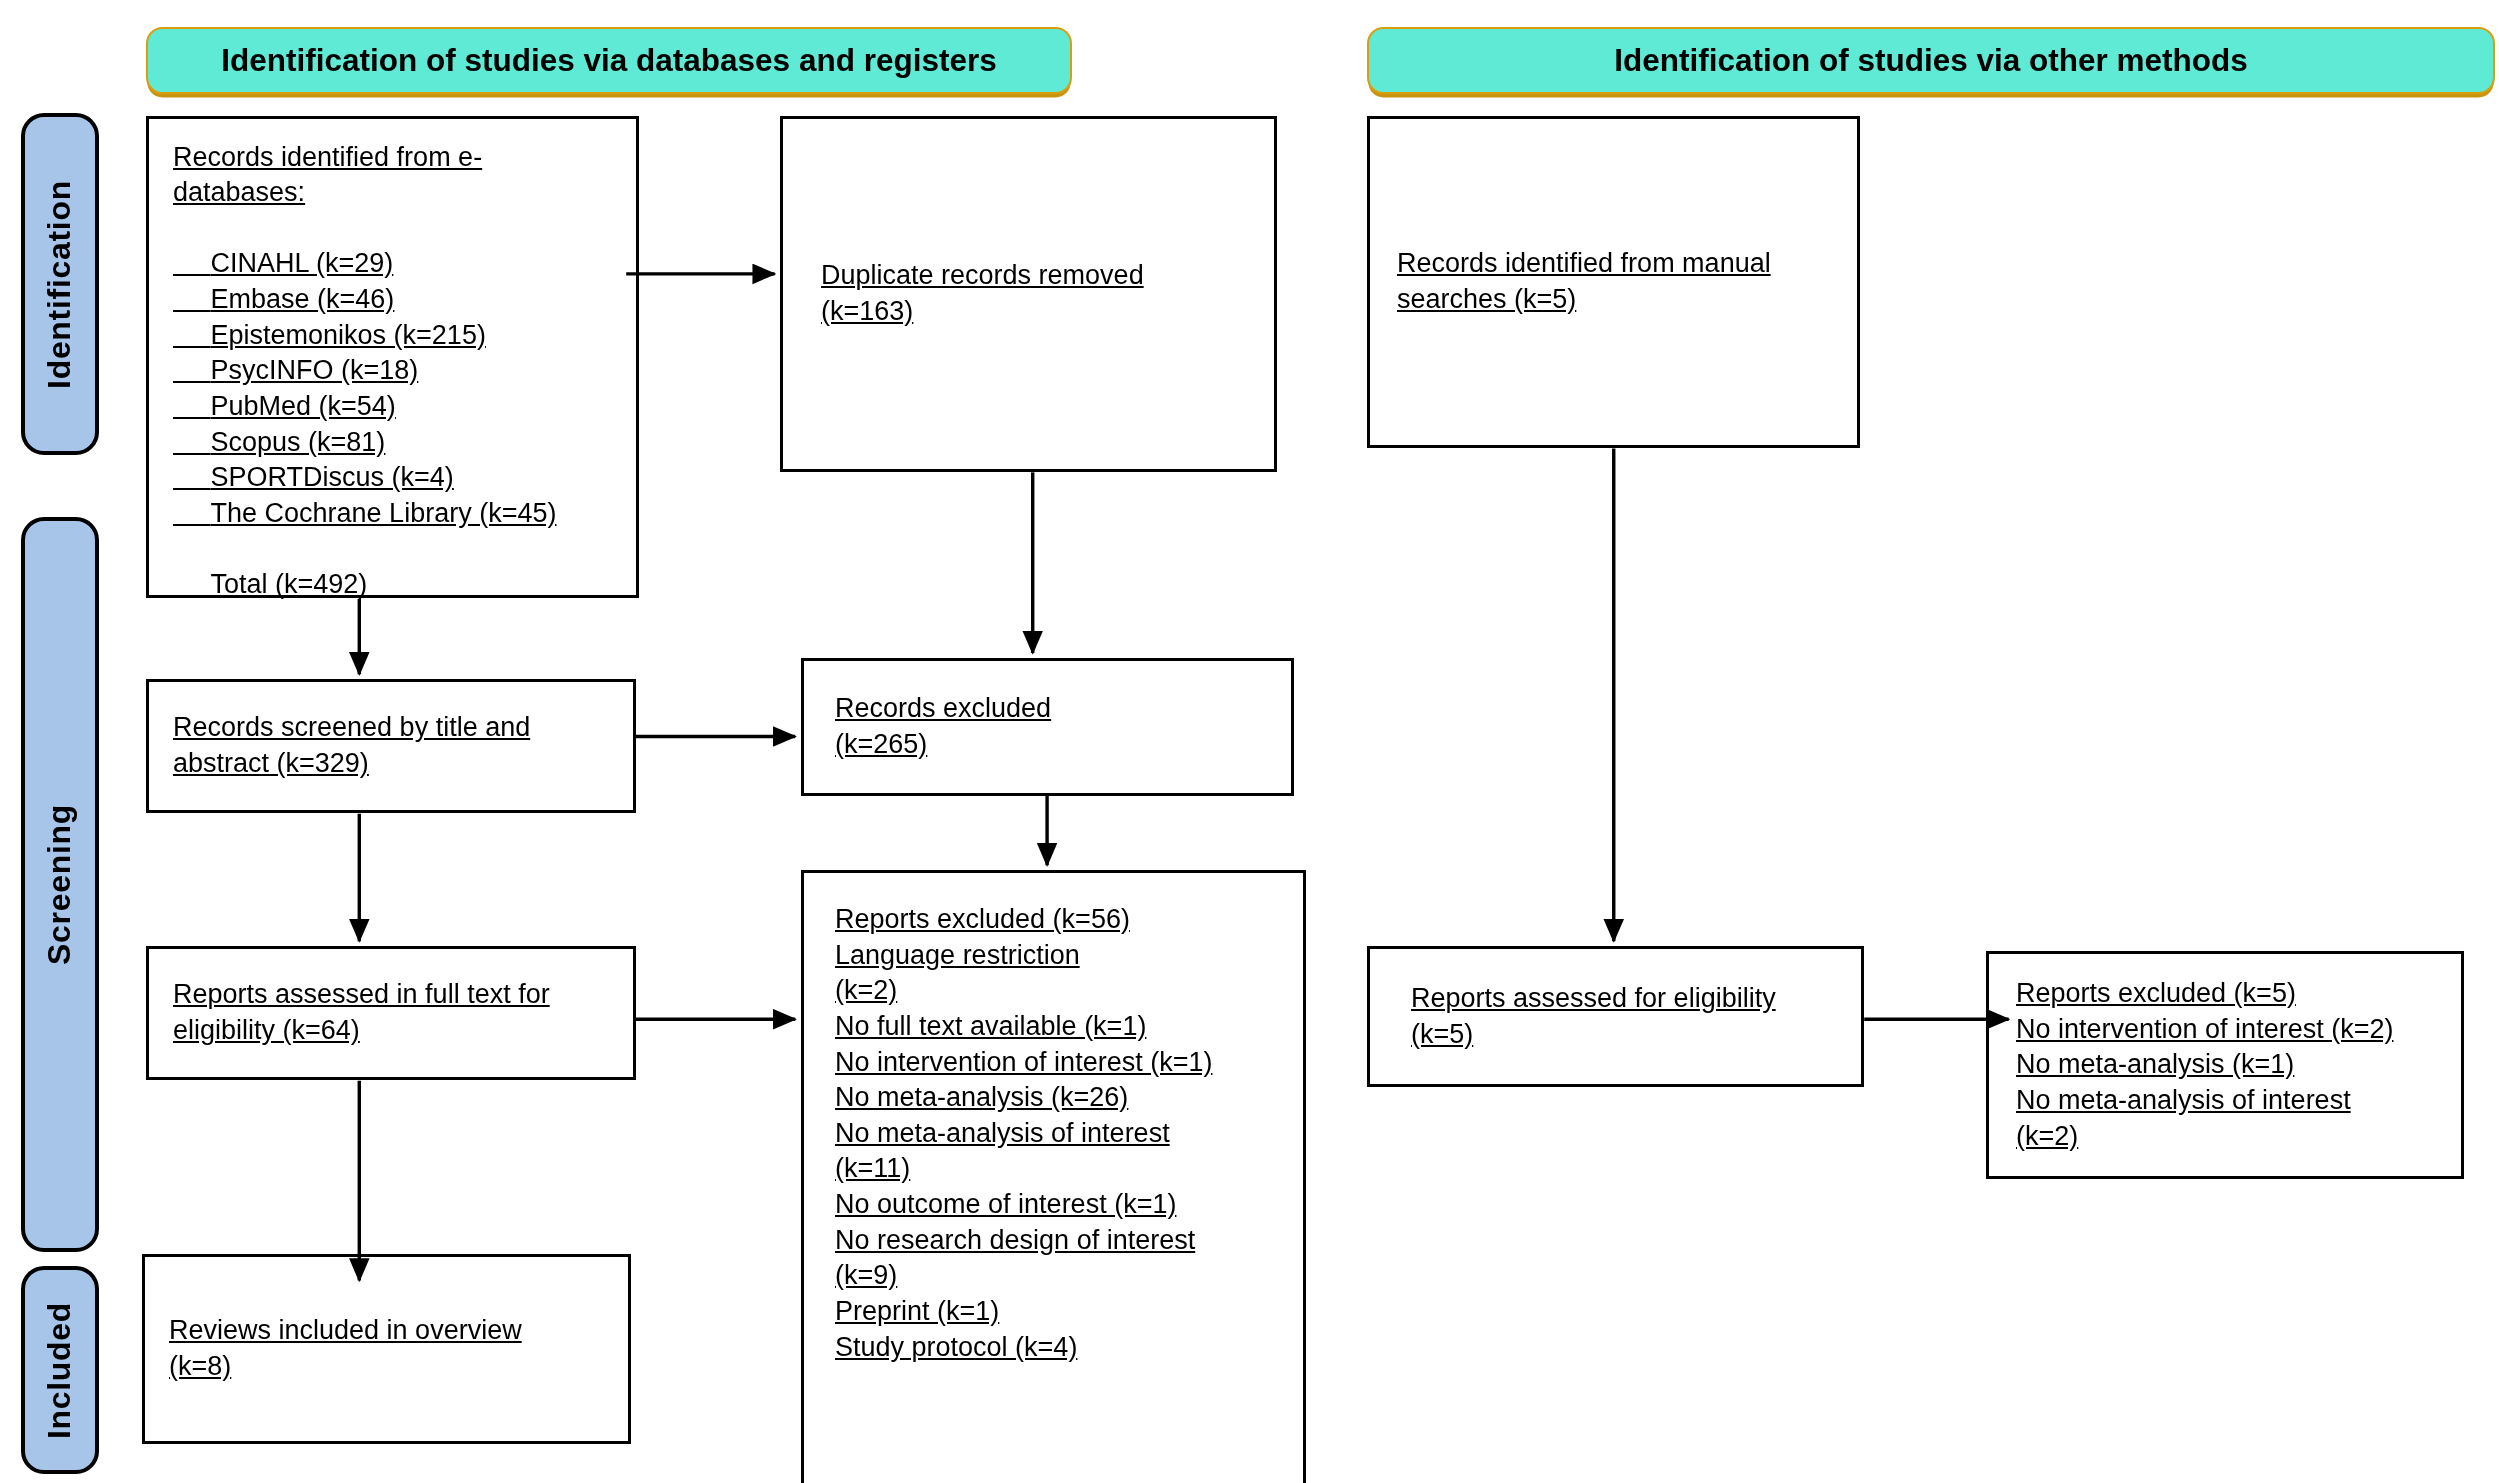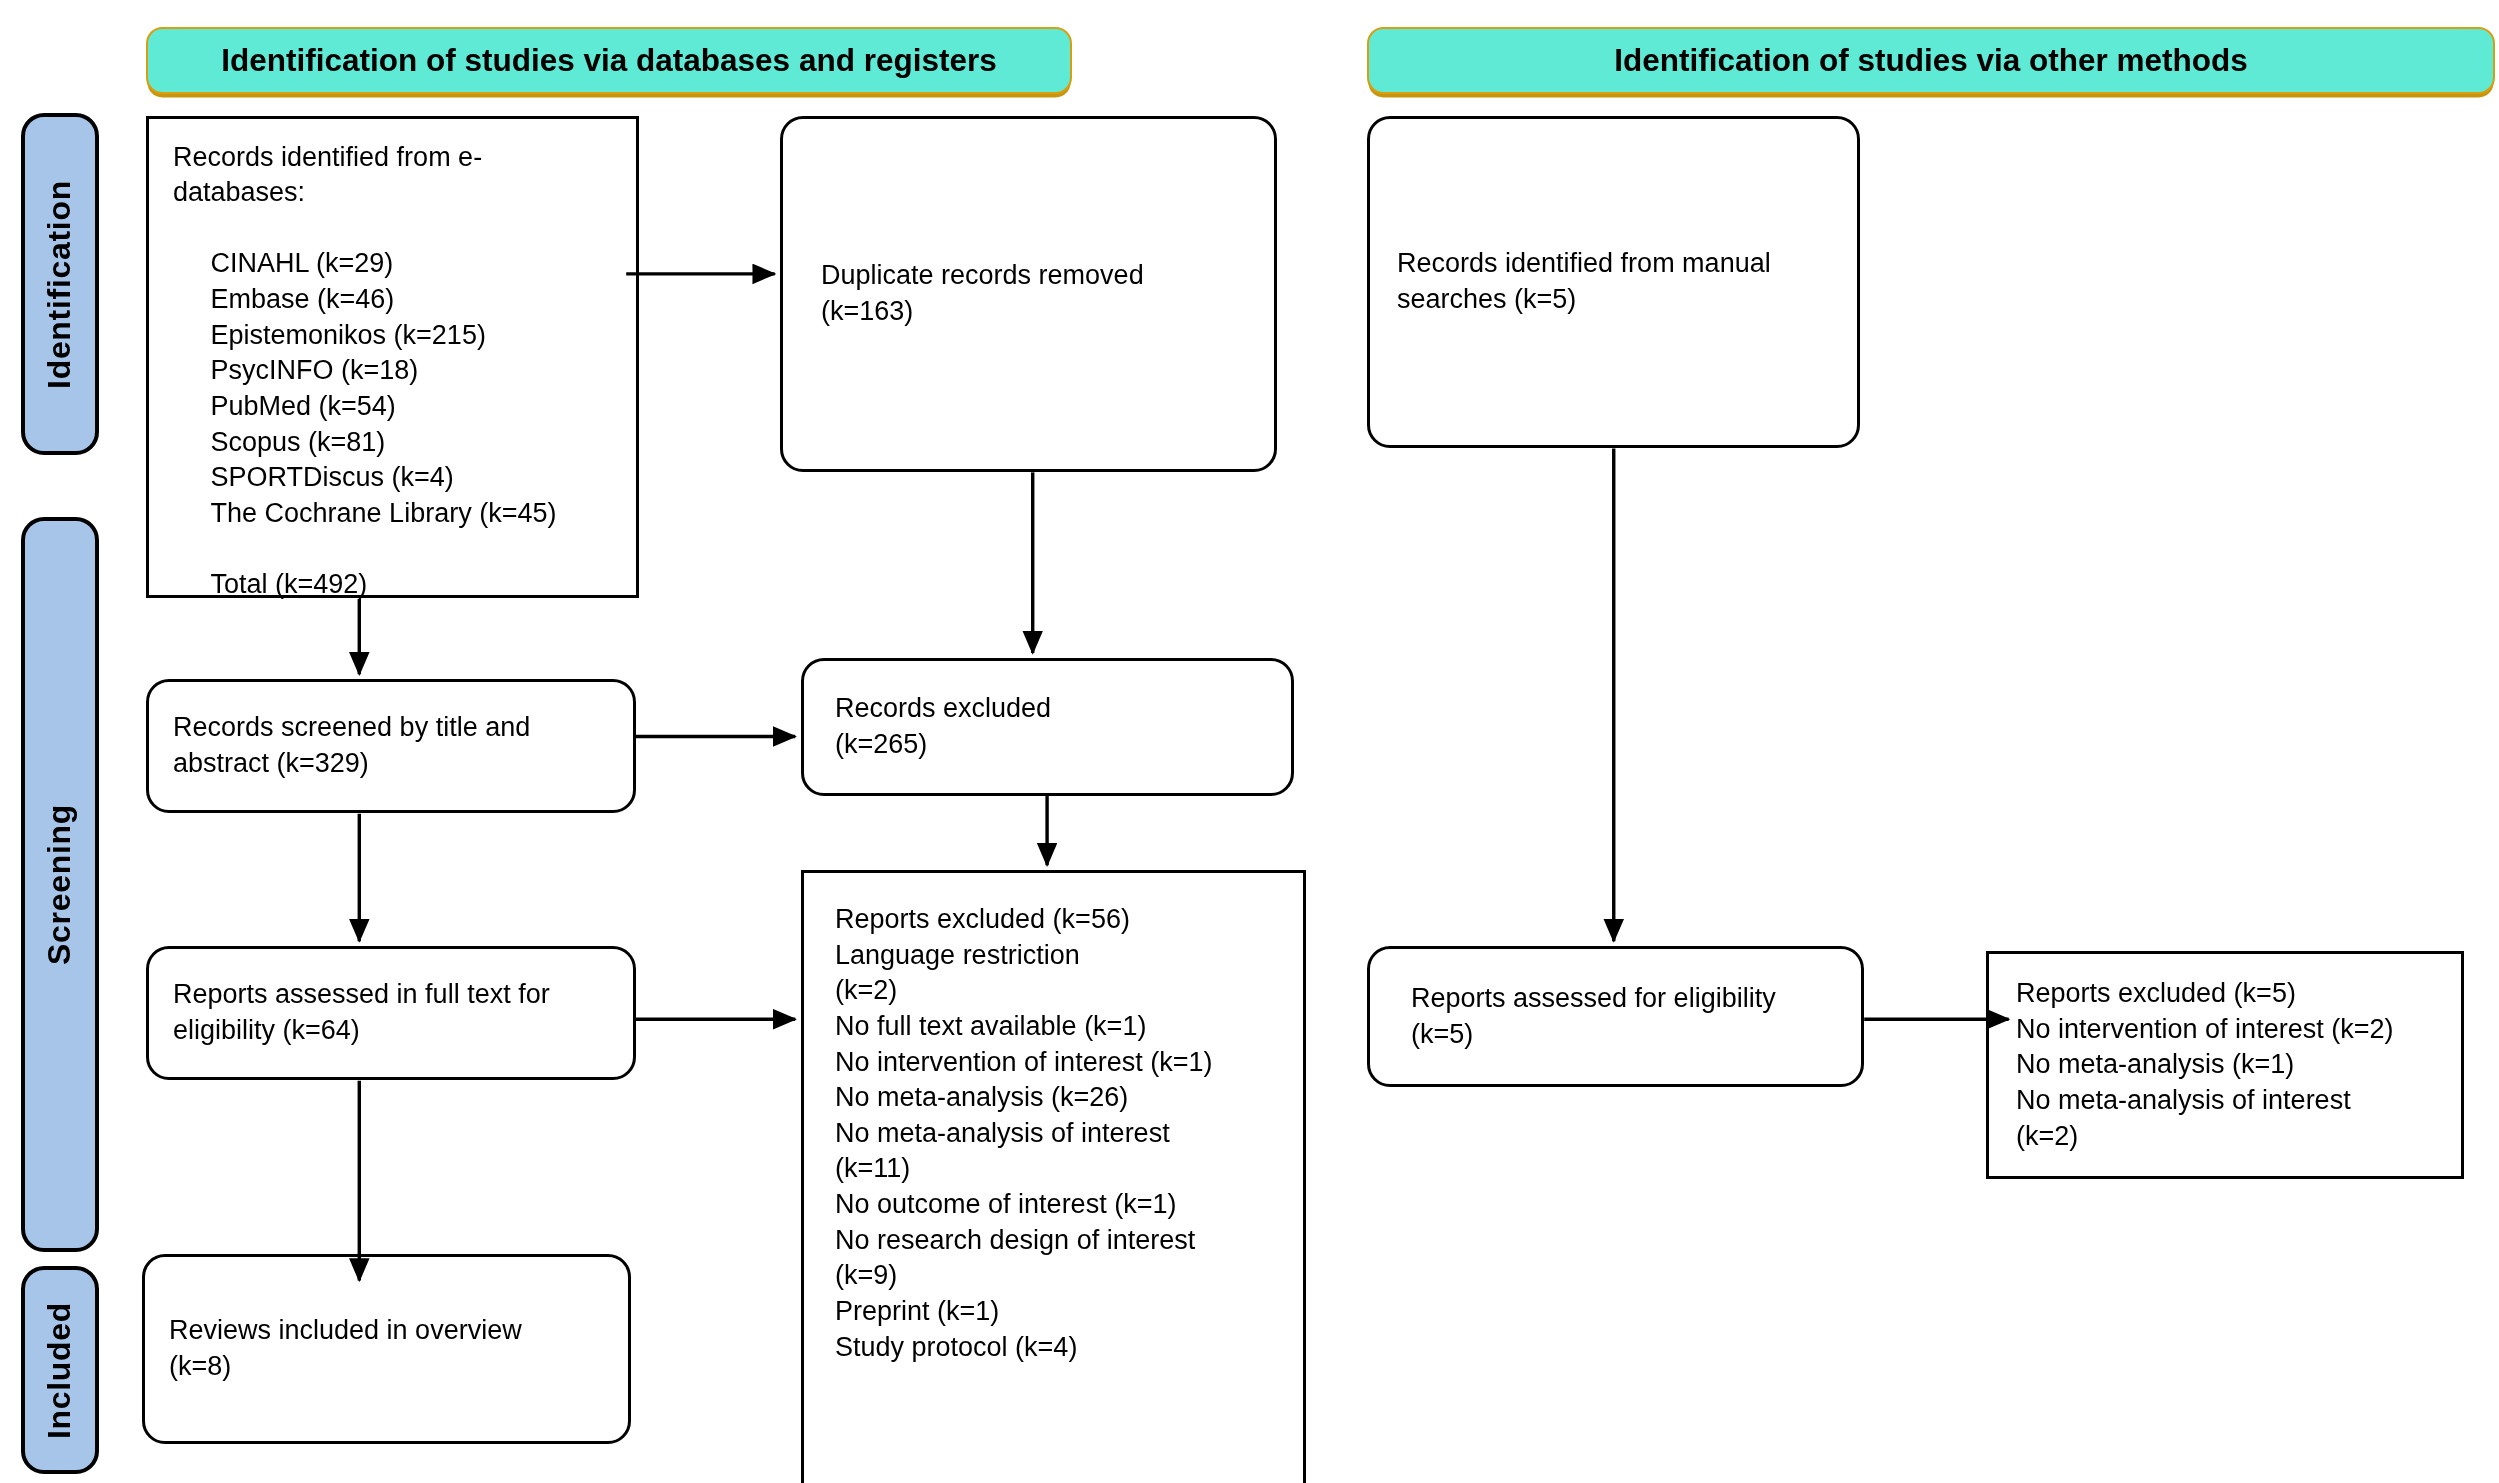"Records identified from e-" .node { text-decoration: none -> underline }
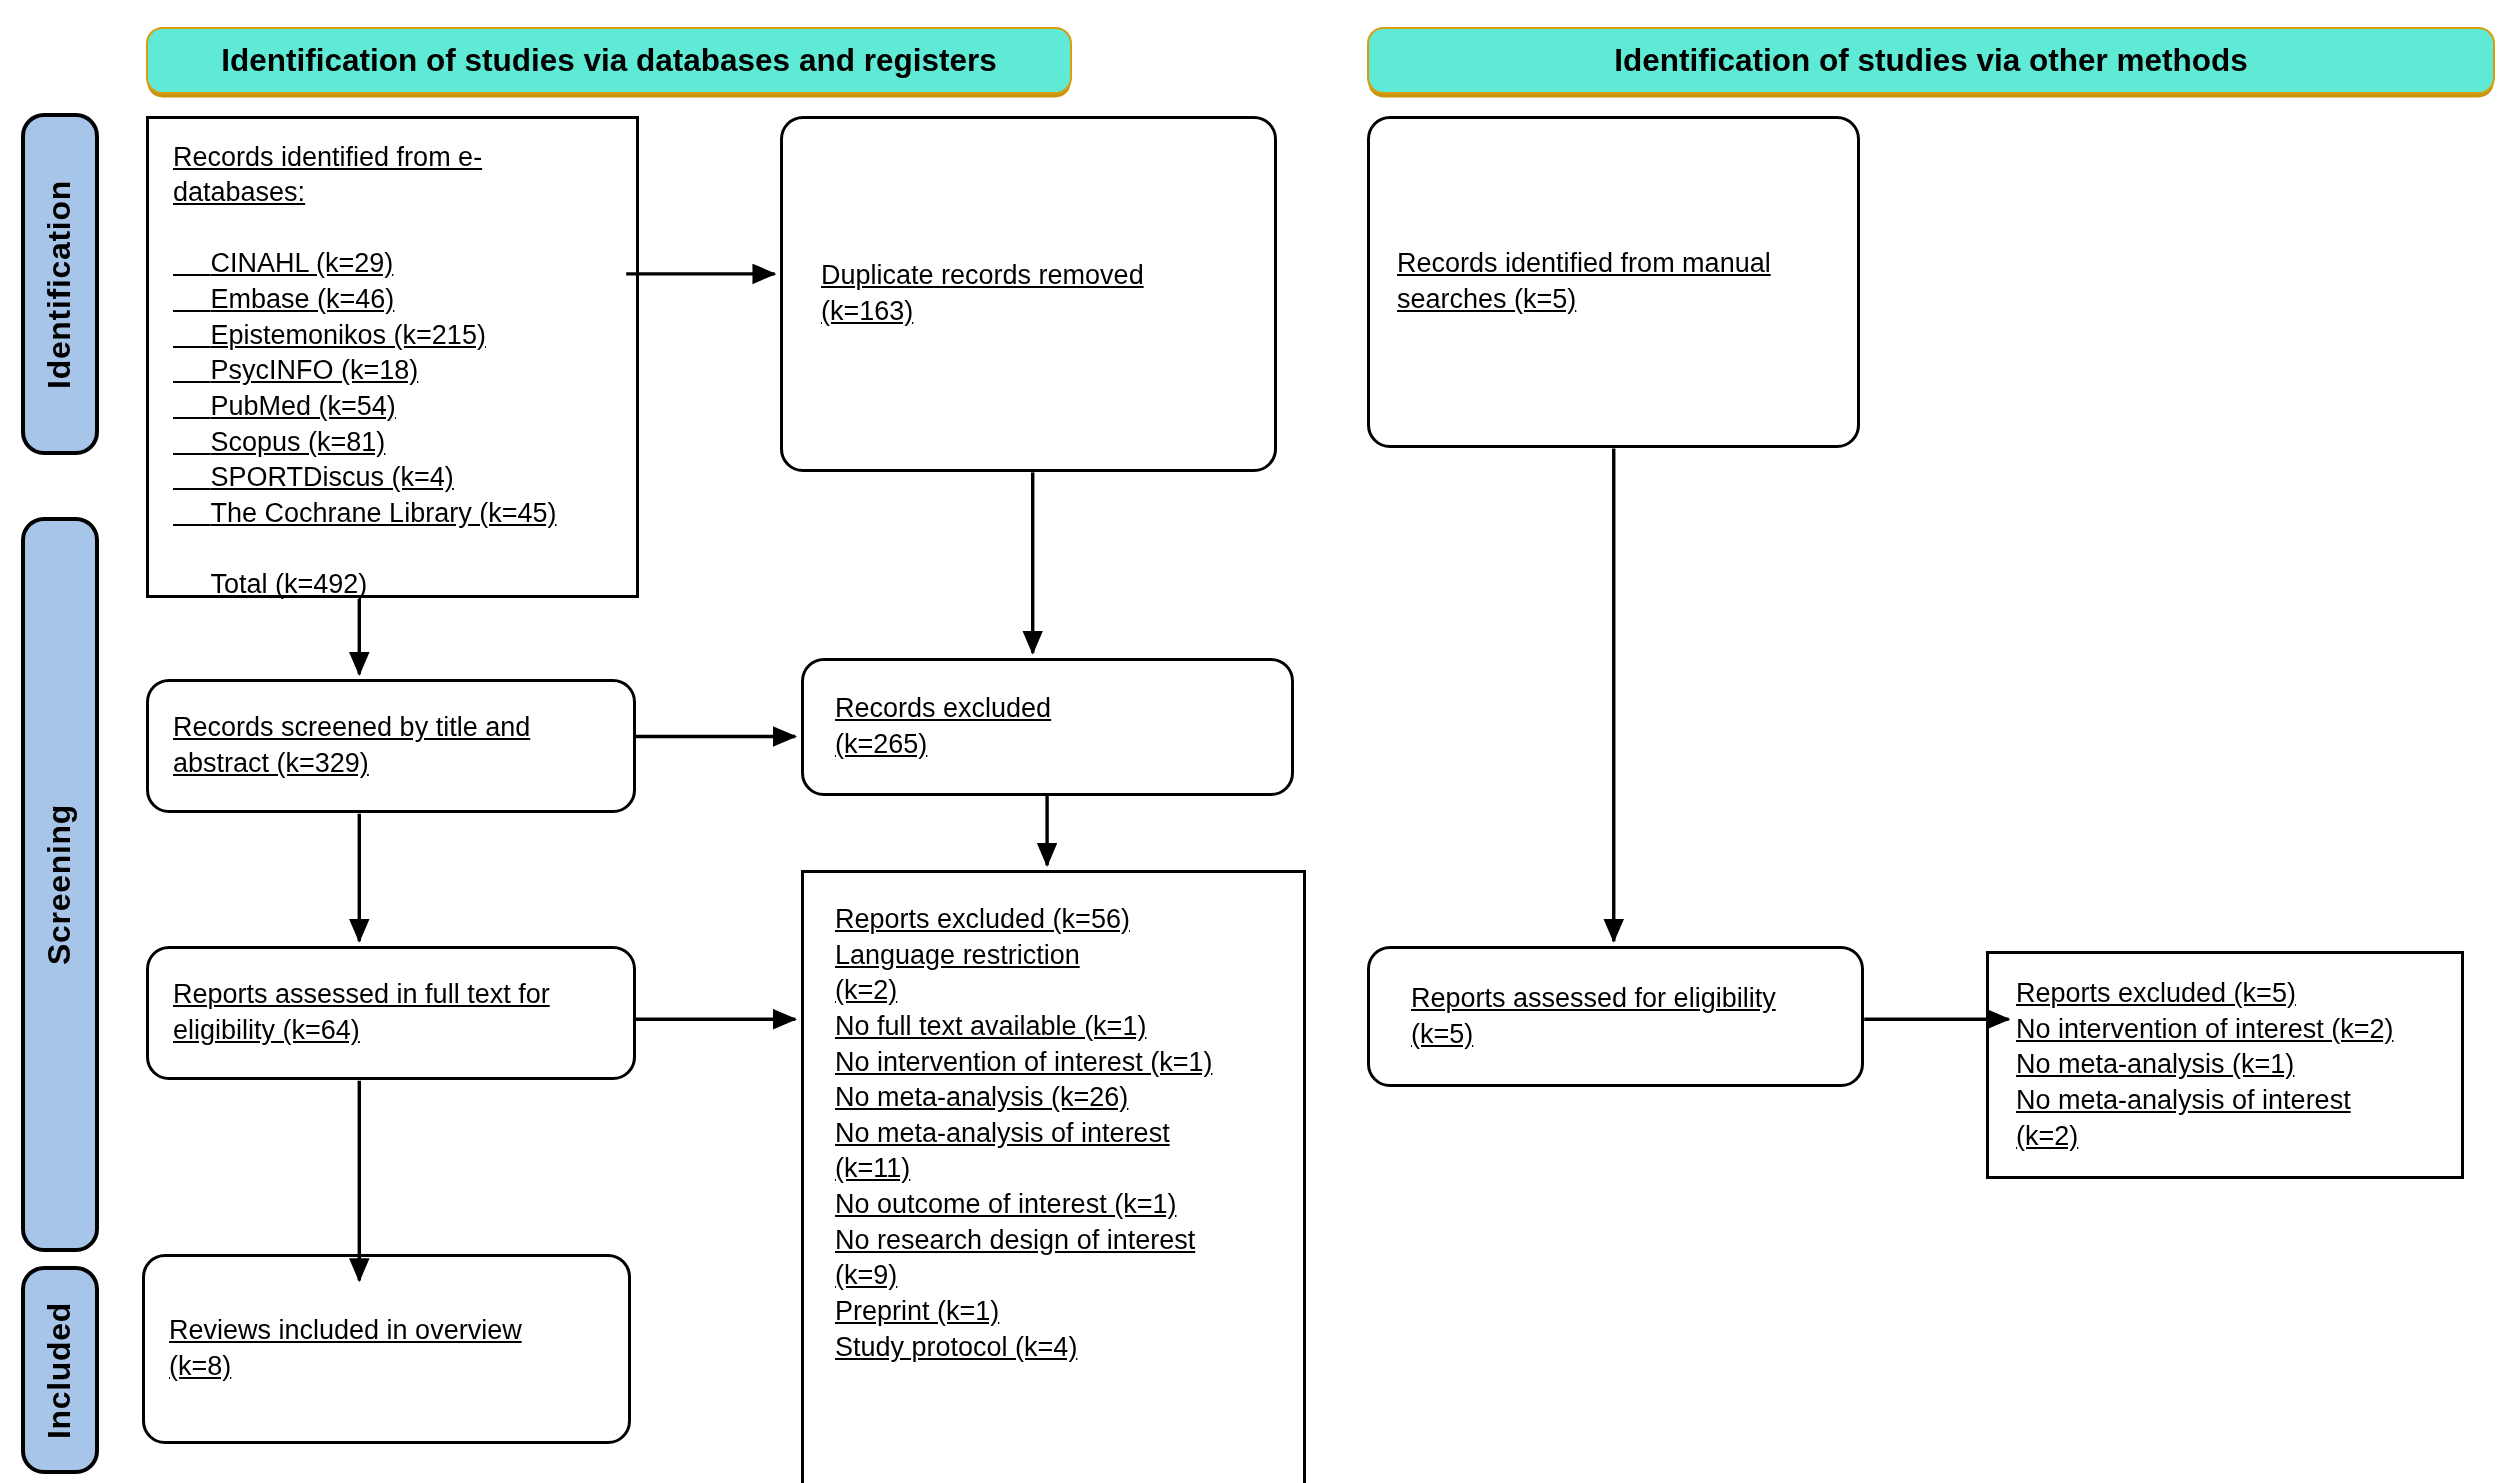"Duplicate records removed" .node.vcenter { border-radius: 23px -> none }
